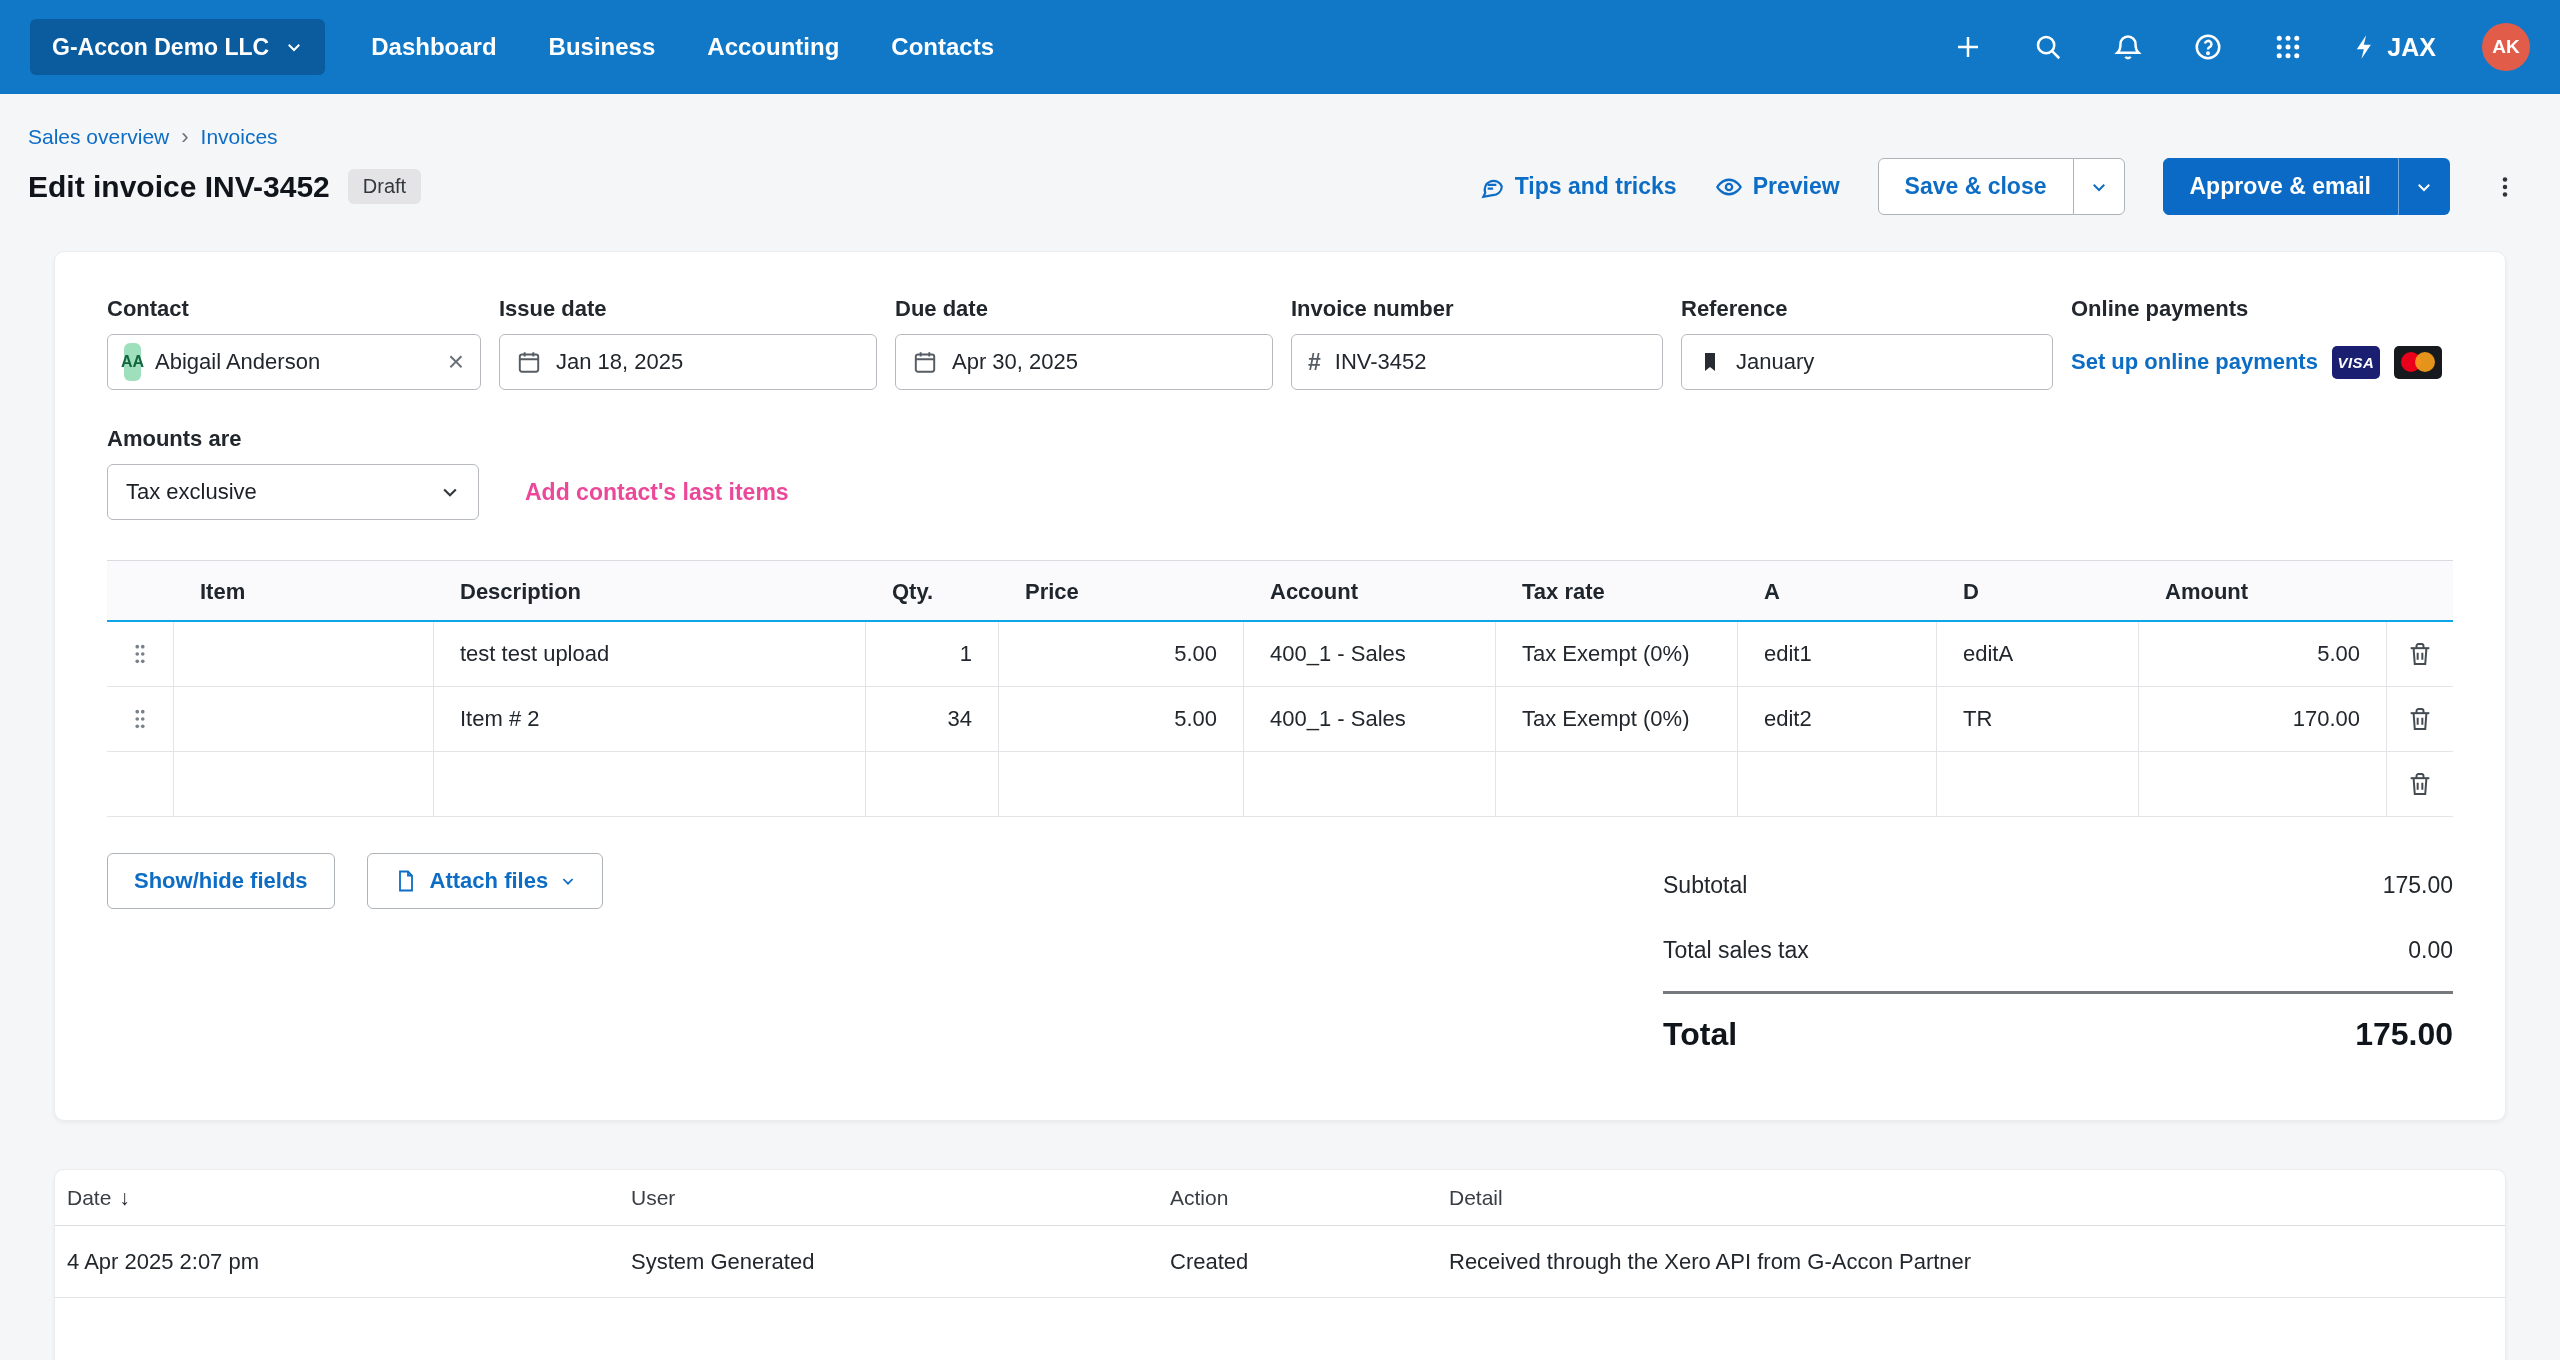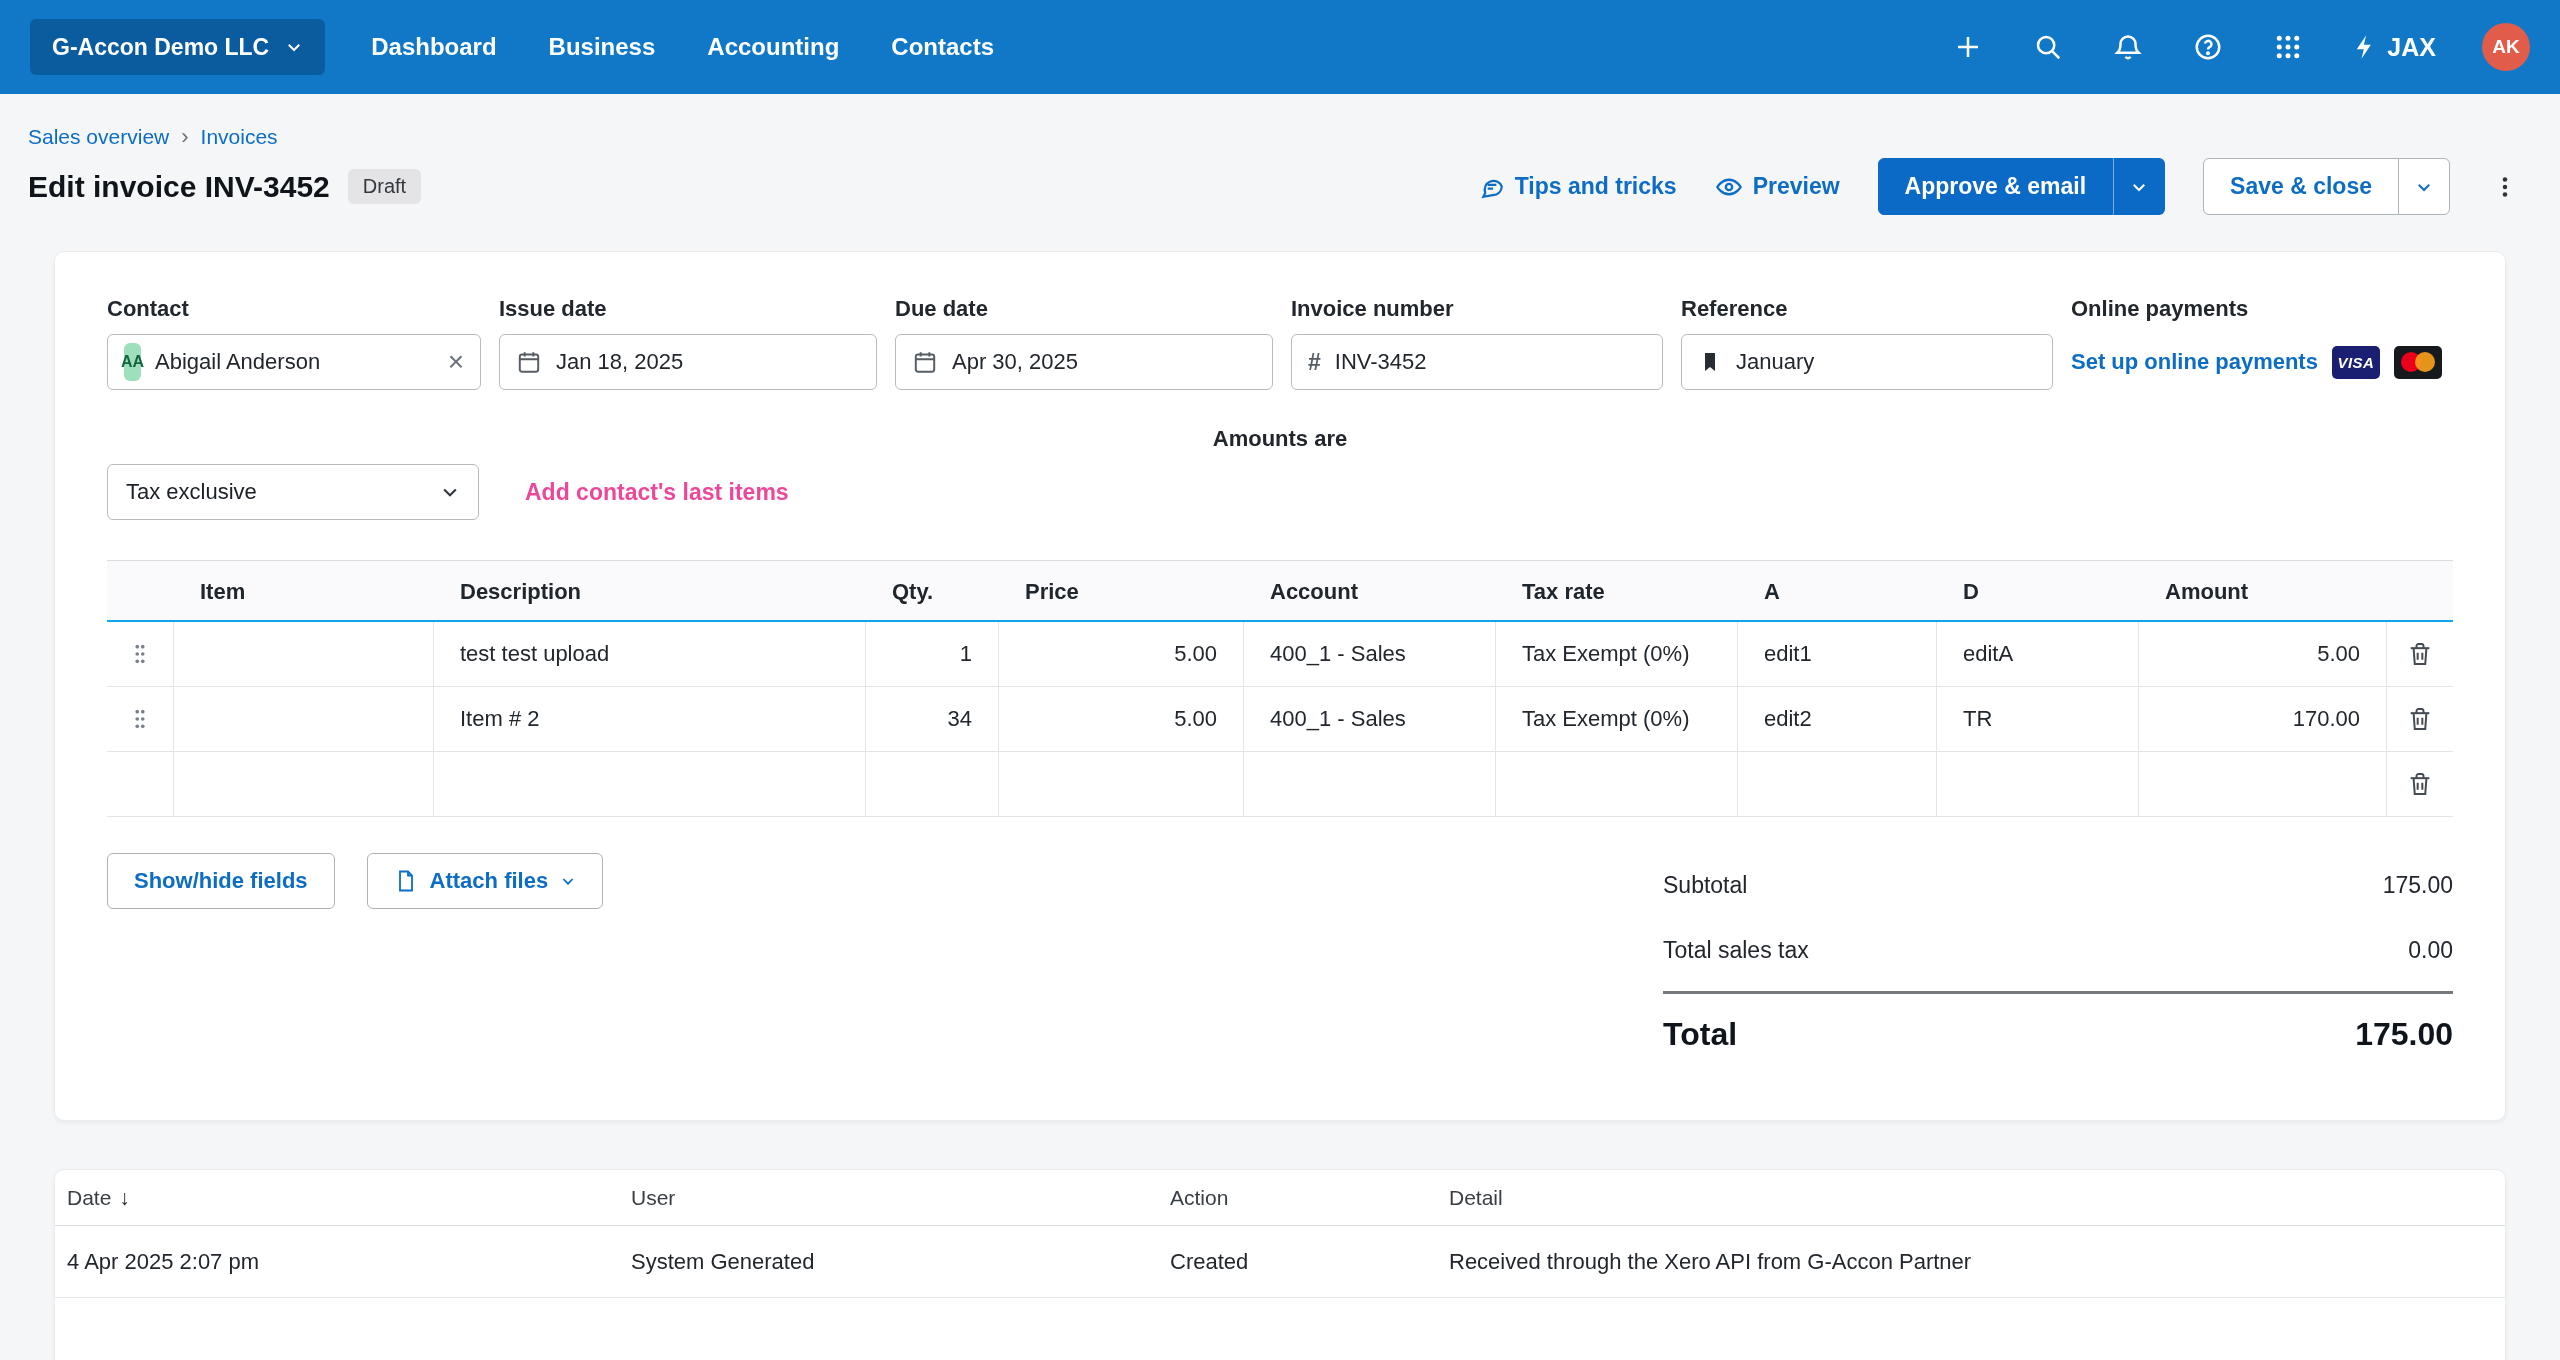"Approve & email" div.split { order: before "Save & close" -> after "Save & close" }
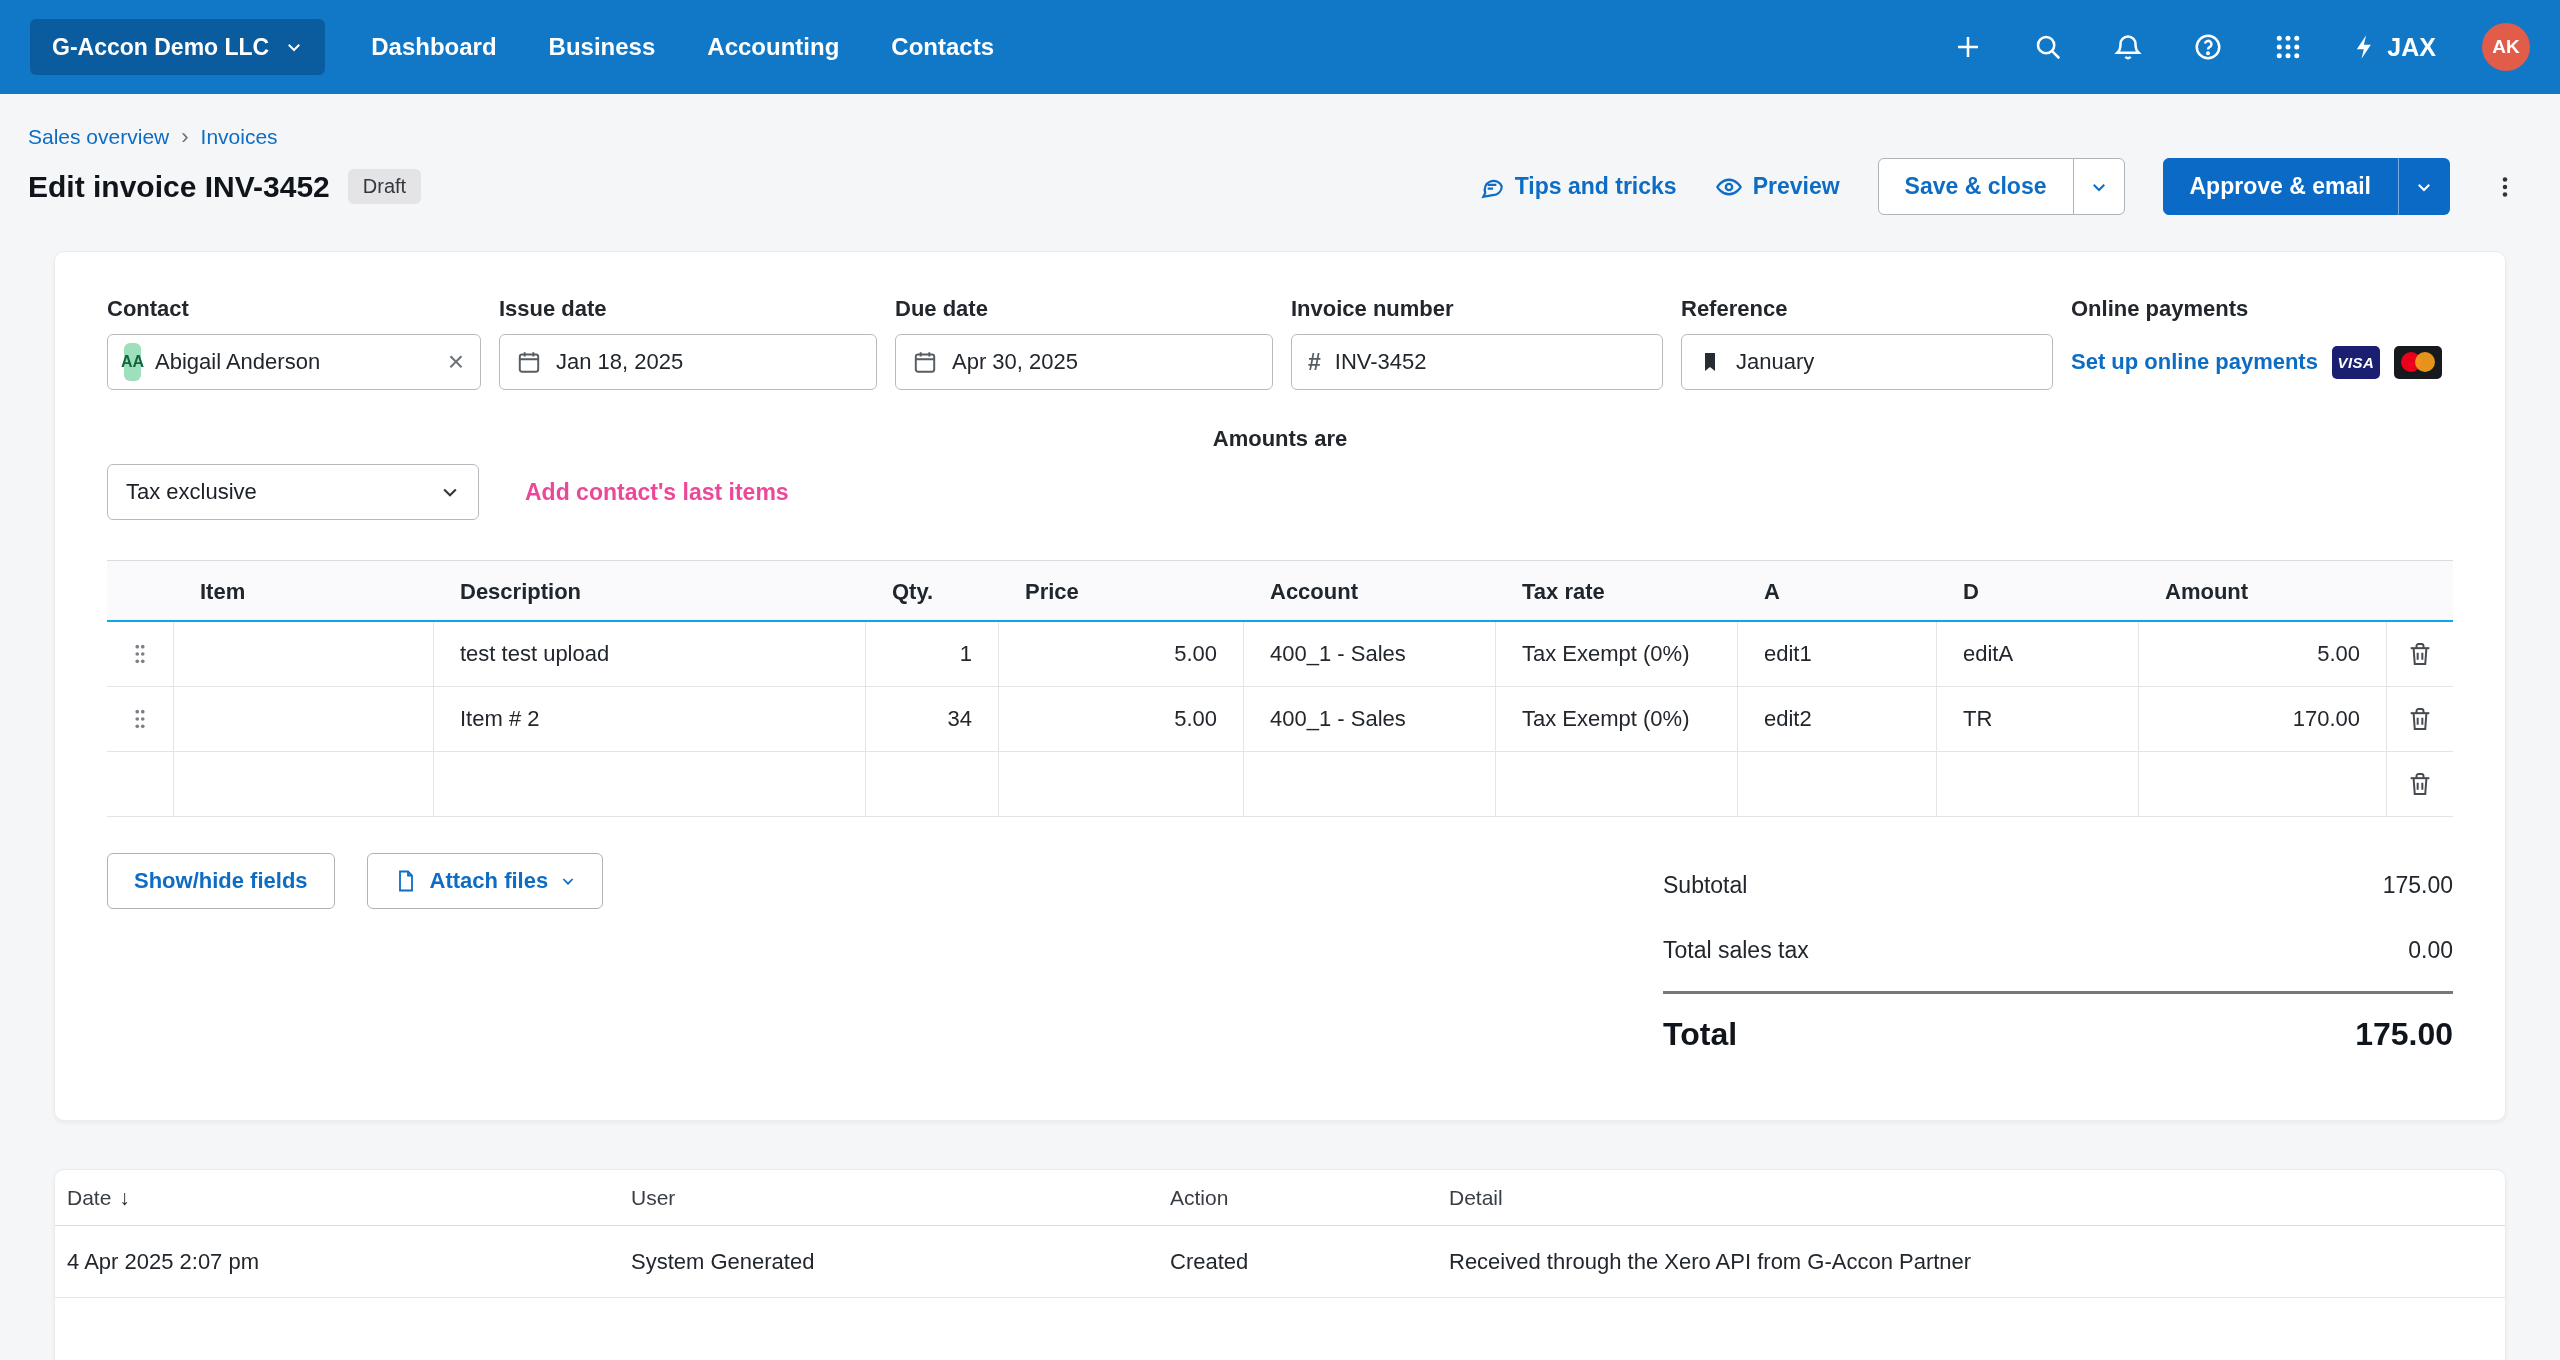"Amounts are" .amounts-row { text-align: center -> none }
